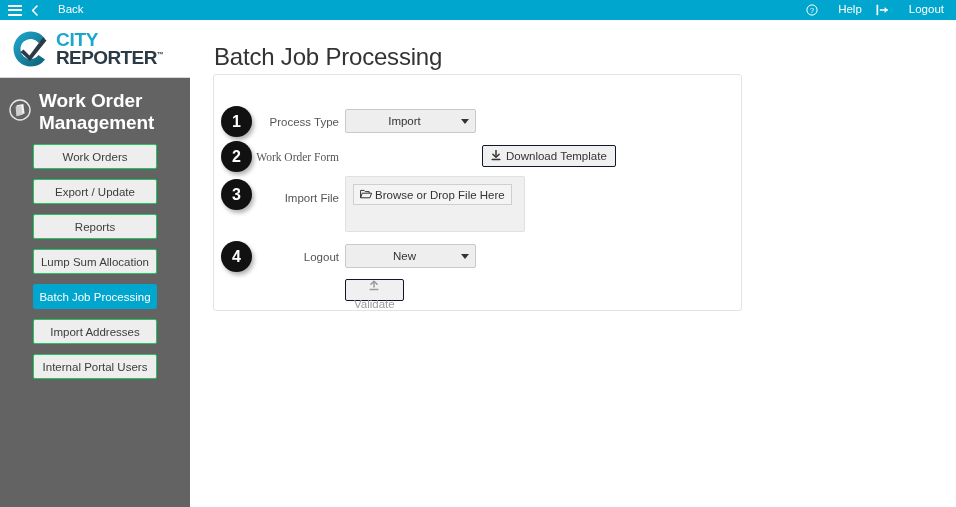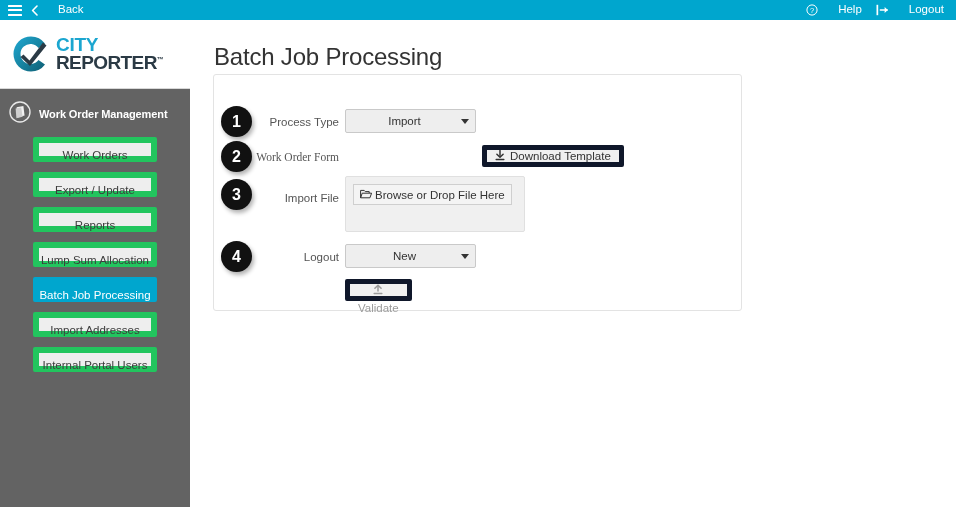"CITY" .logo-panel { height: 69px -> 58px }
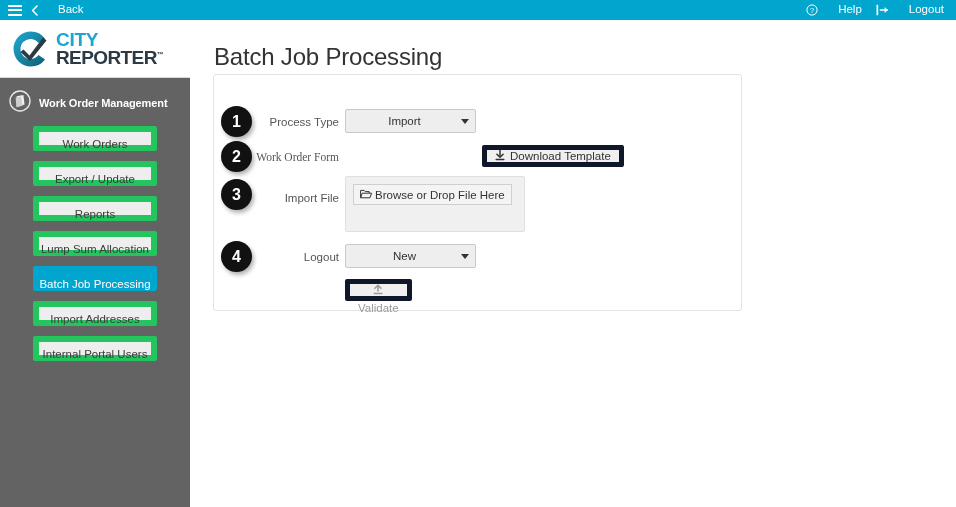"Work Order Management" .section-head-title { font-size: 11px -> 19px }
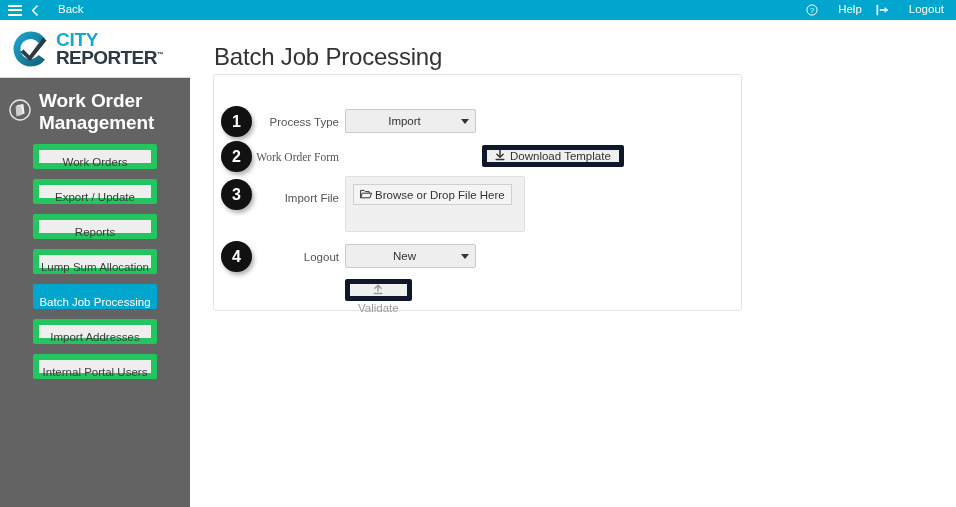"Work Orders" .nav-item { border: 6px solid #22c55e -> 1px solid #22c55e }
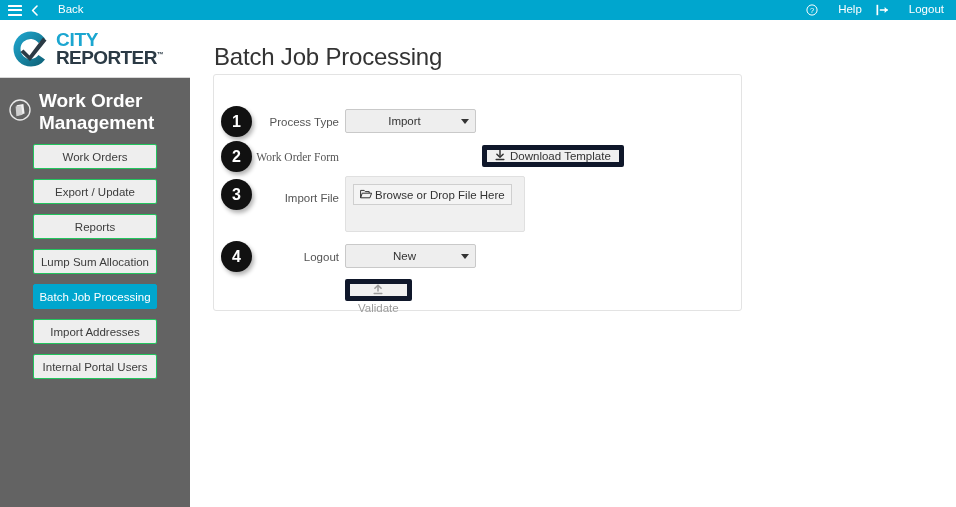"Download Template" .btn { border: 5px solid #0f172a -> 1px solid #0f172a }
